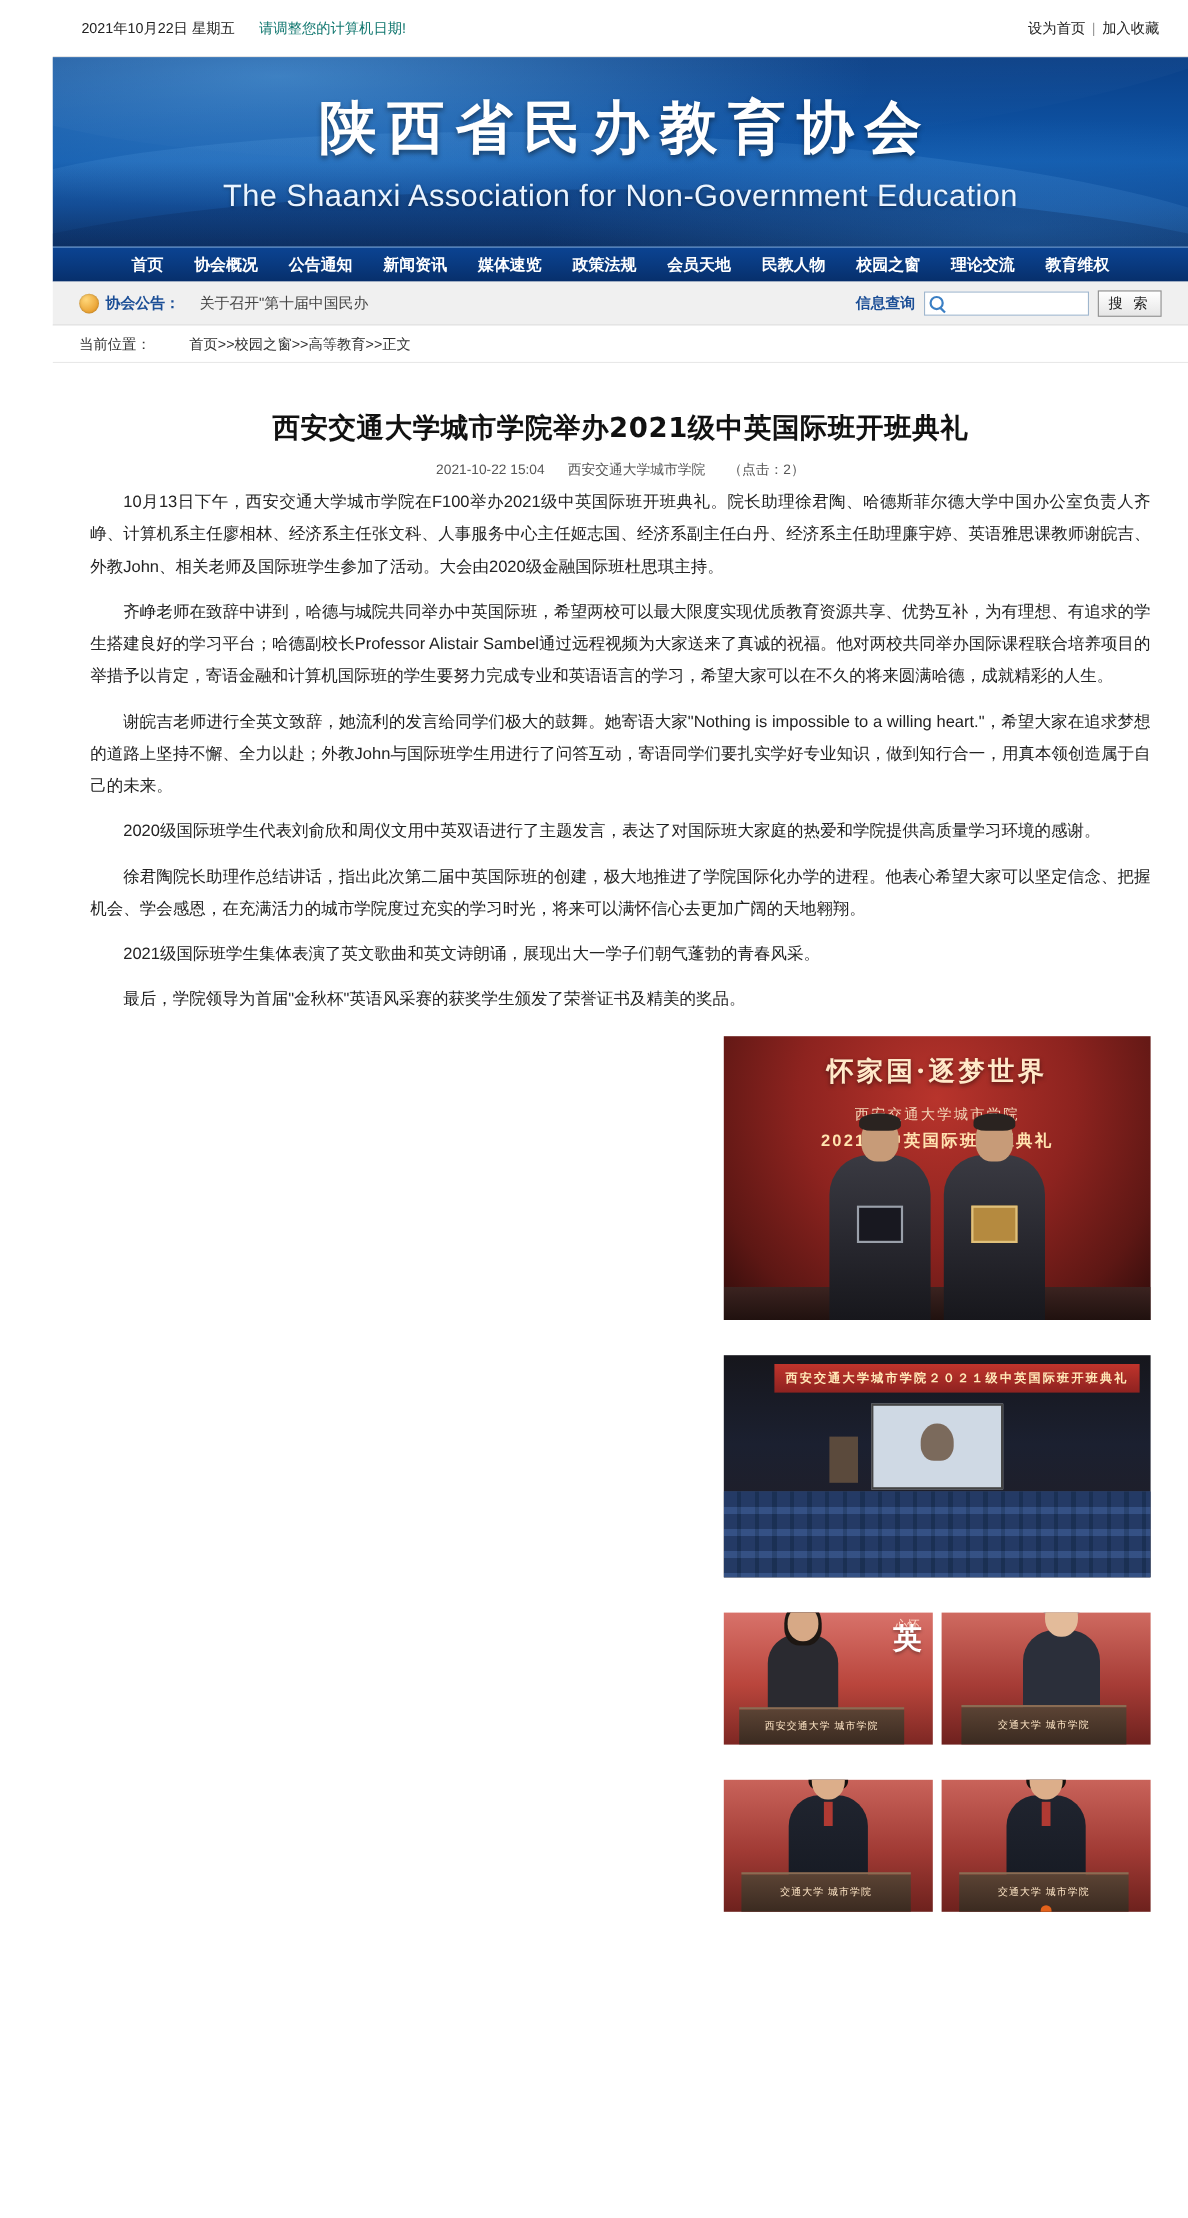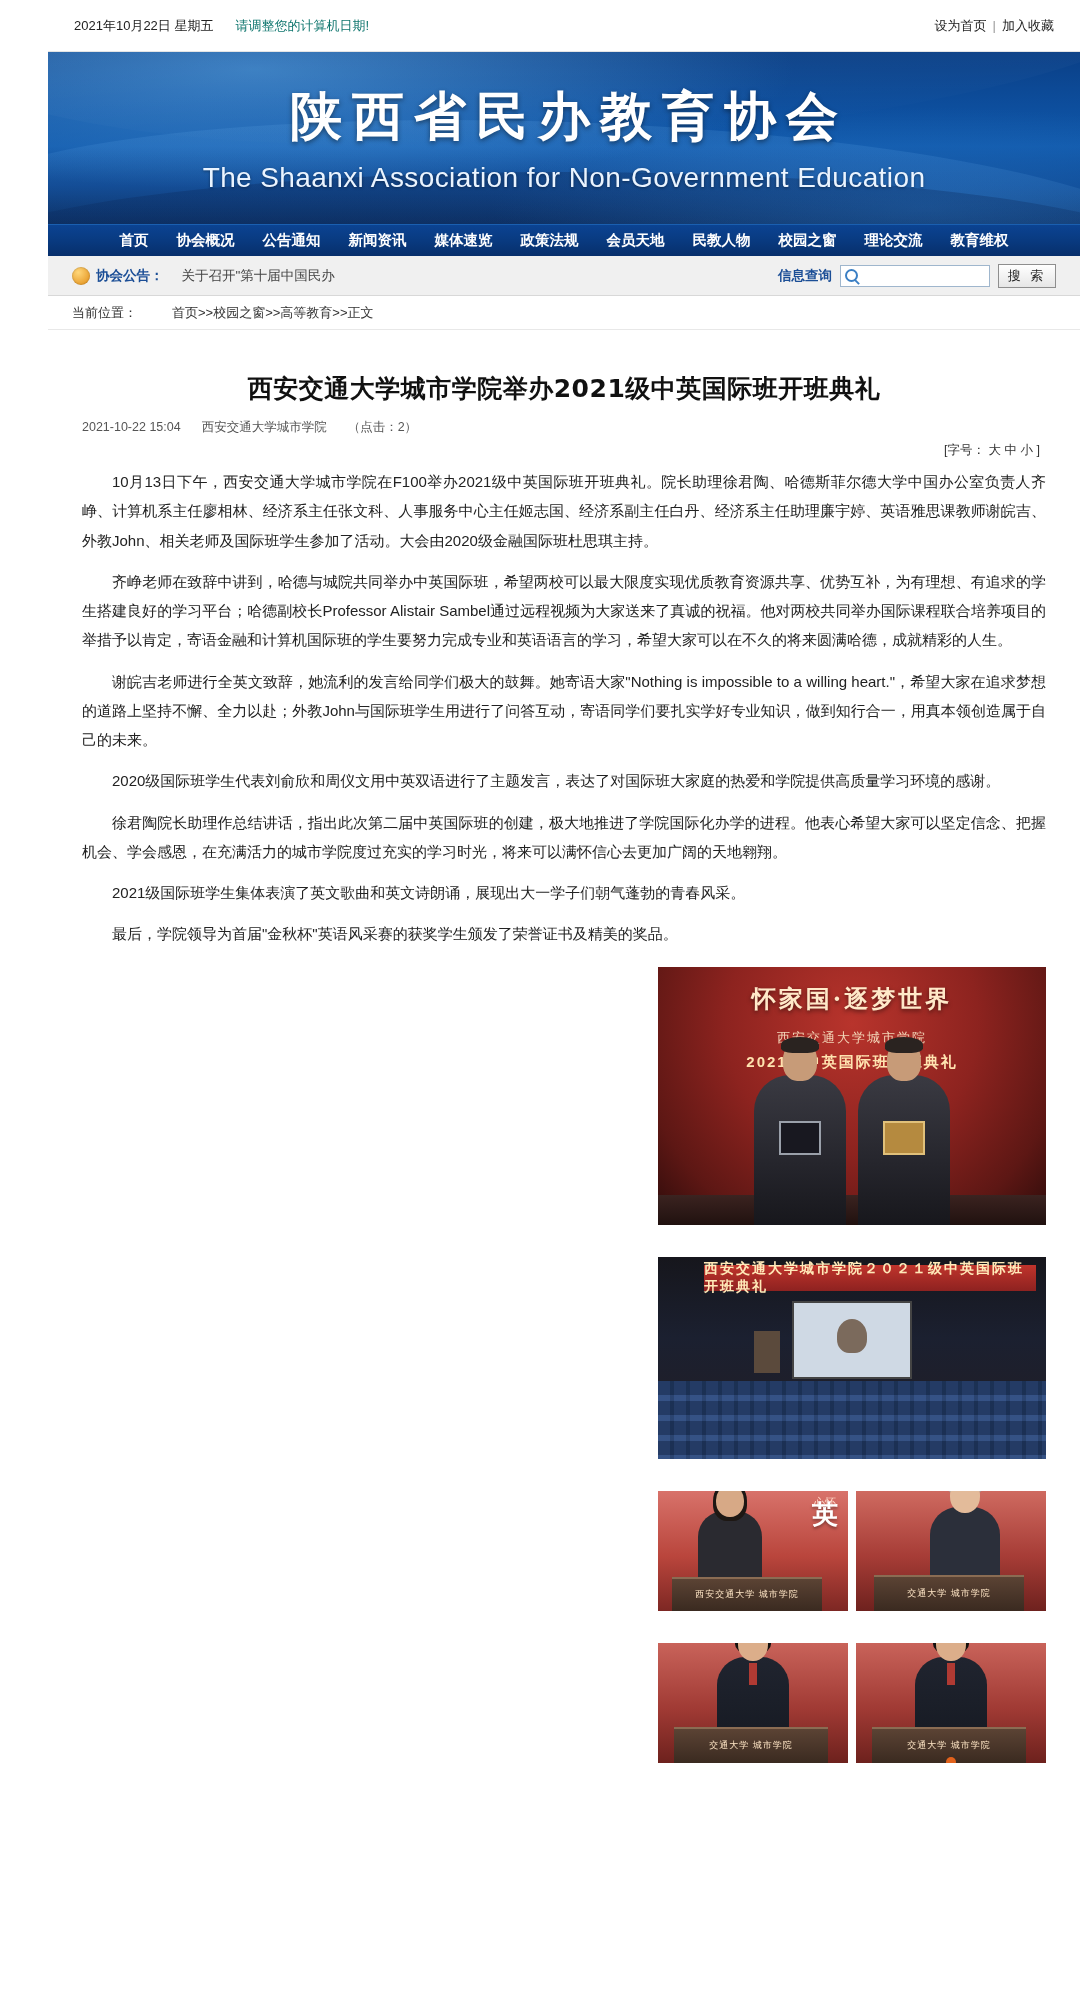"2021-10-22 15:04 西安交通大学城市学院 （点击：2）" .art-meta { text-align: left -> center }
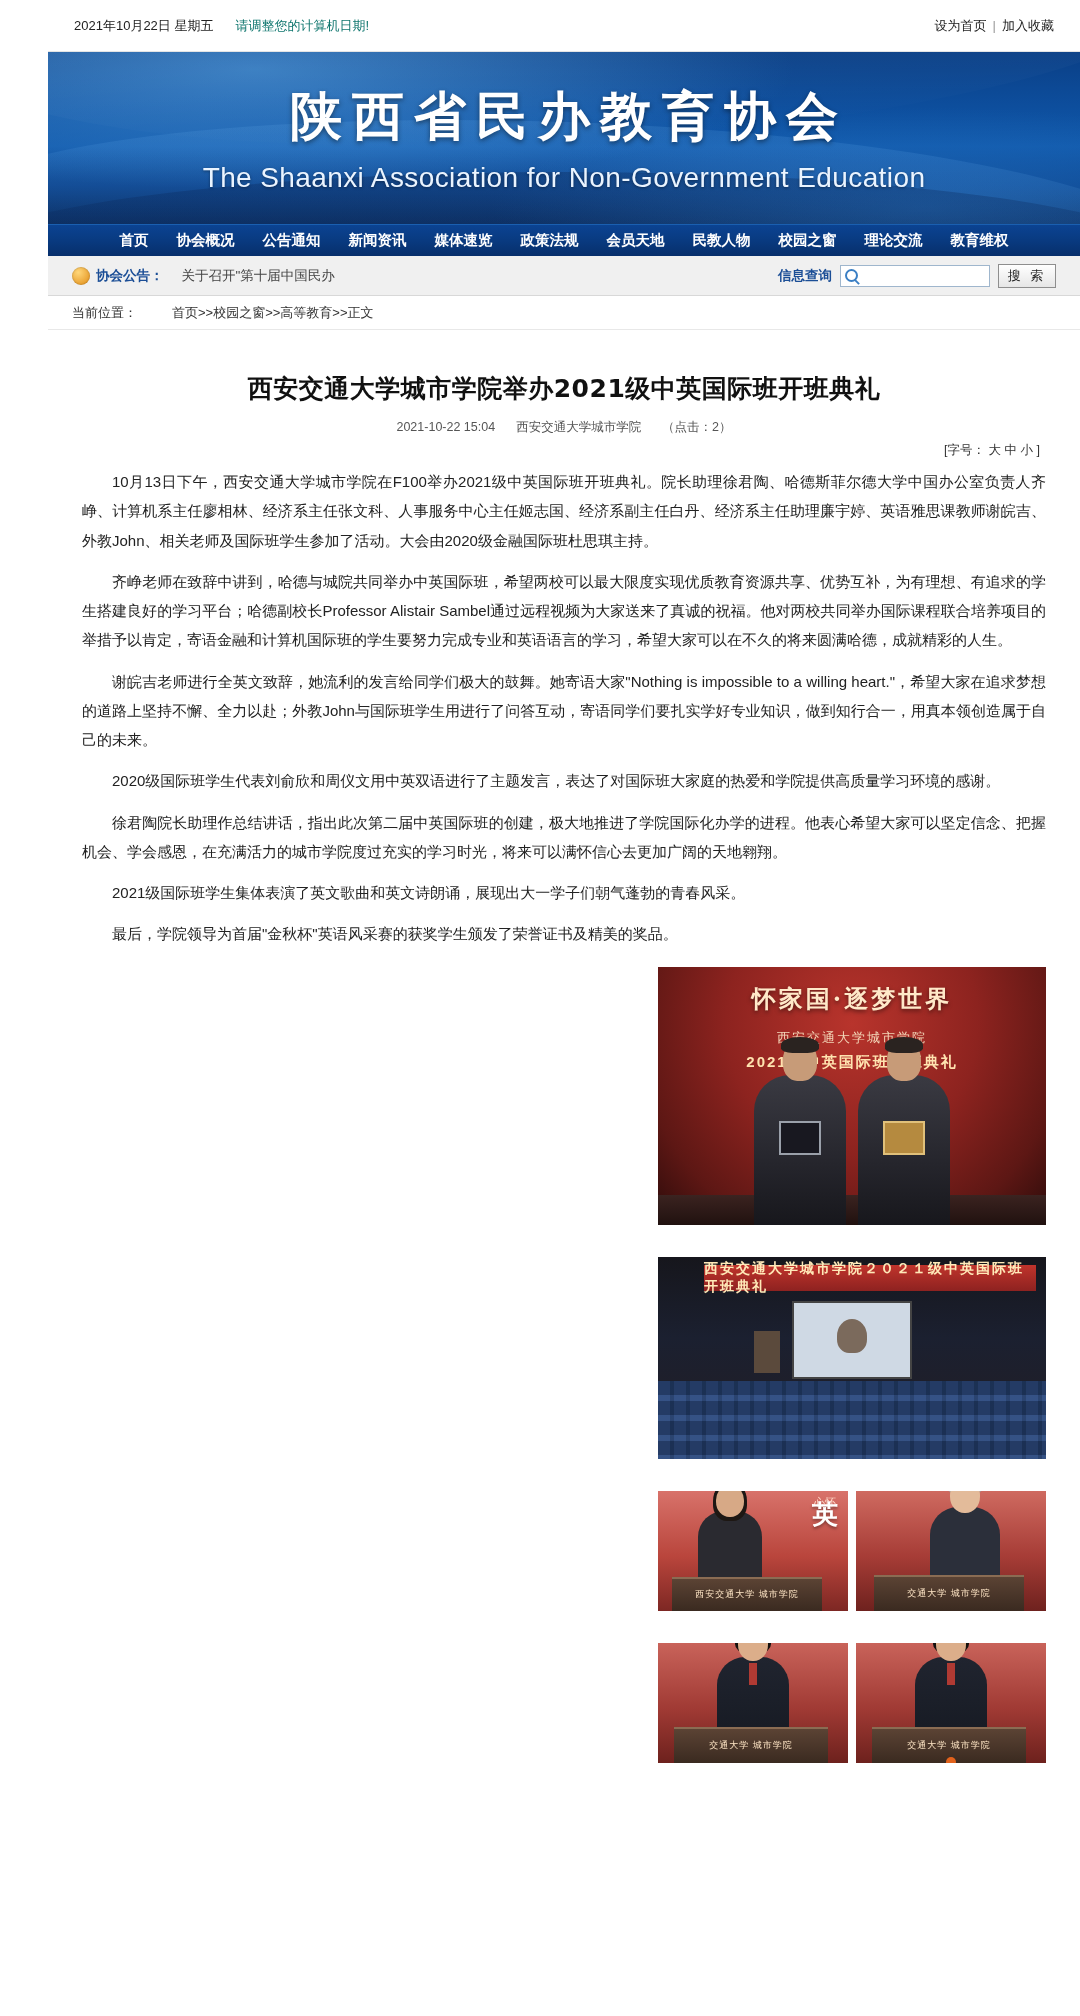"[字号： 大 中 小 ]" div.fontsize-row { html: <div> <span>[字号：</span> <a>大</a> <a>中</a> <a>小</a> <span>]</span> </div> -> none }
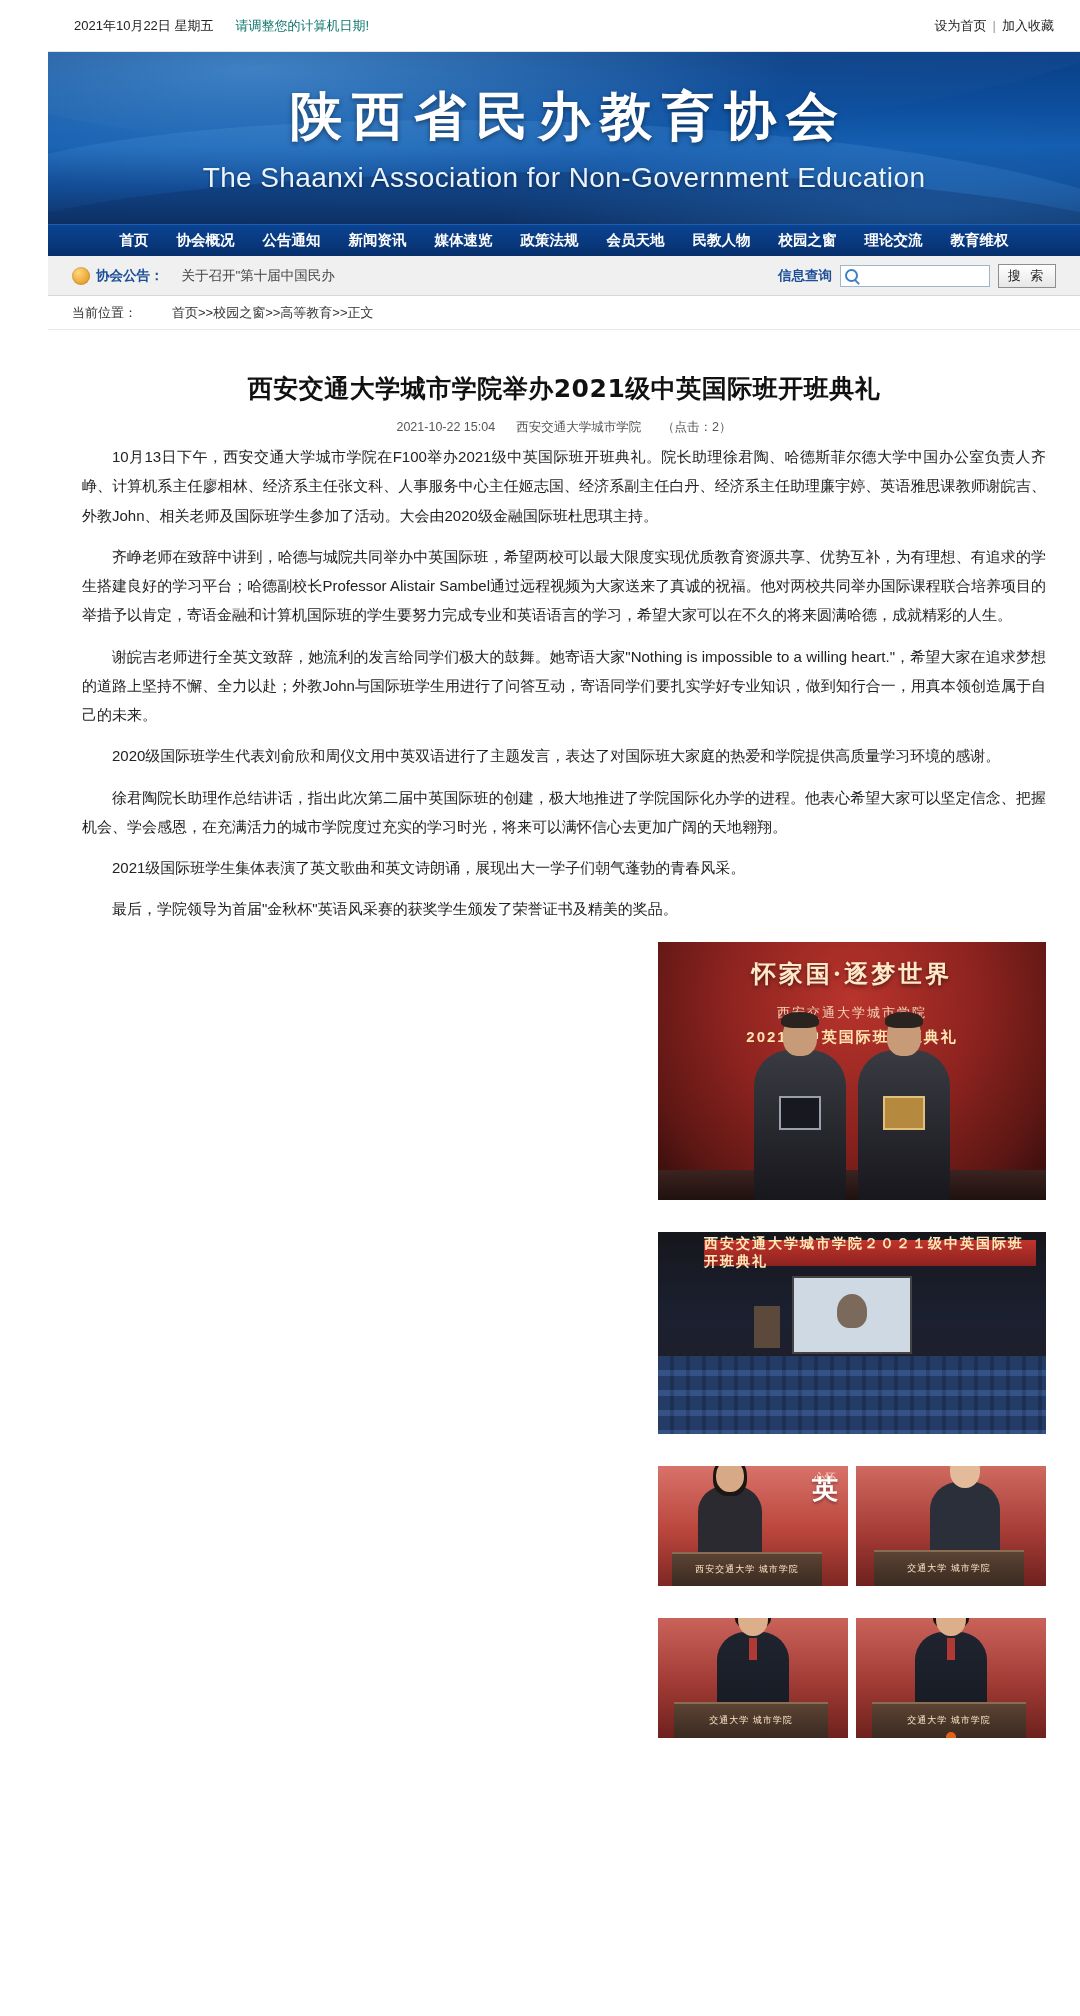"西安交通大学城市学院２０２１级中英国际班开班典礼" .p2 .banner2 { font-size: 14px -> 11px }
